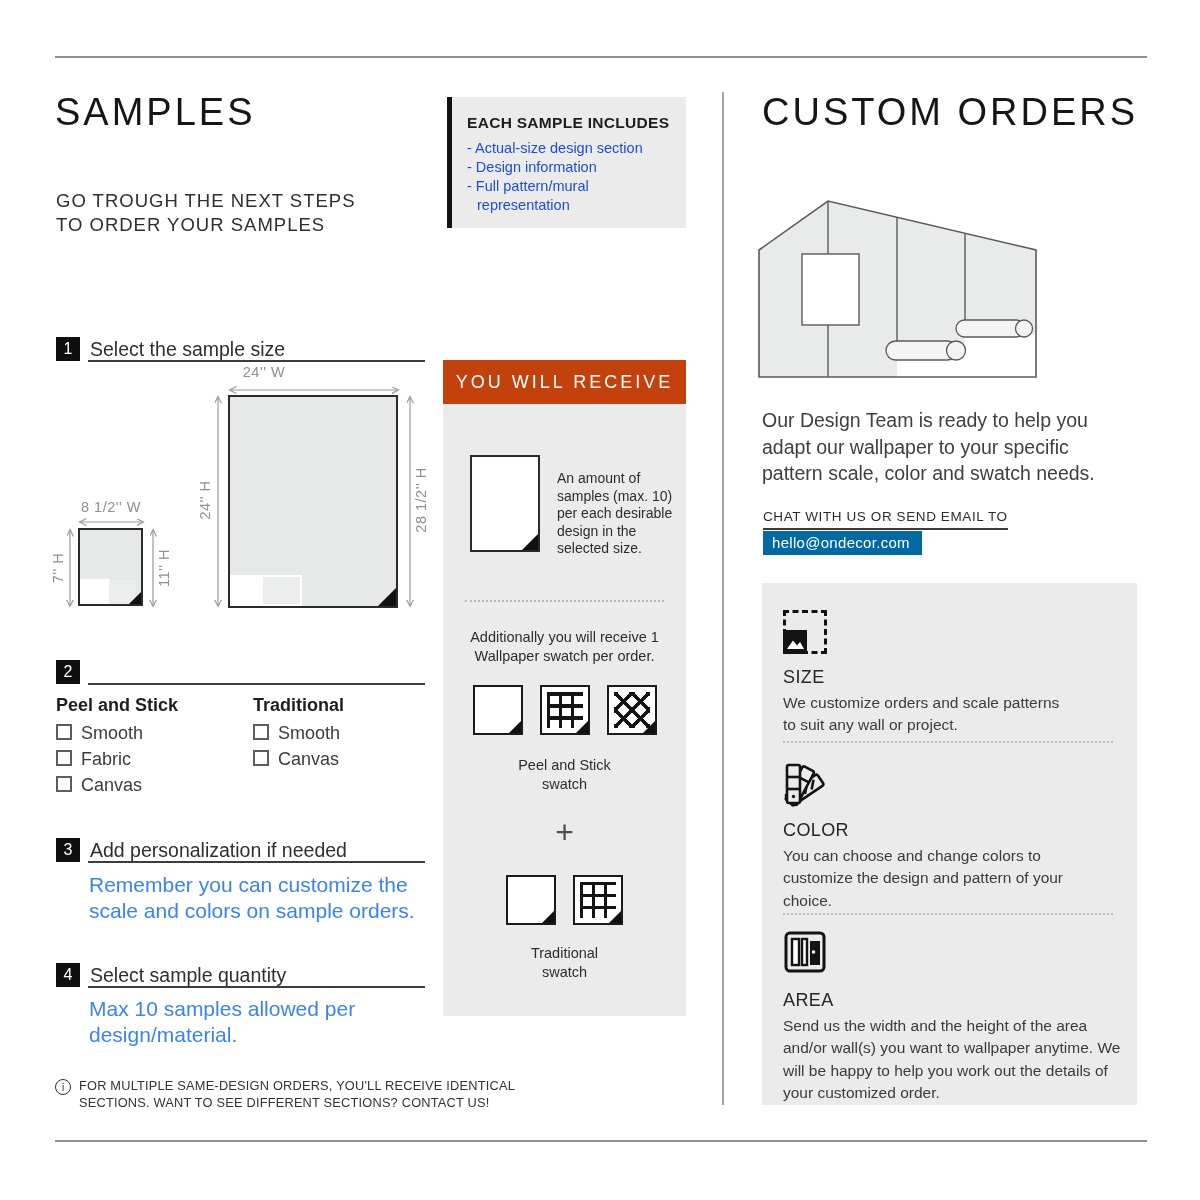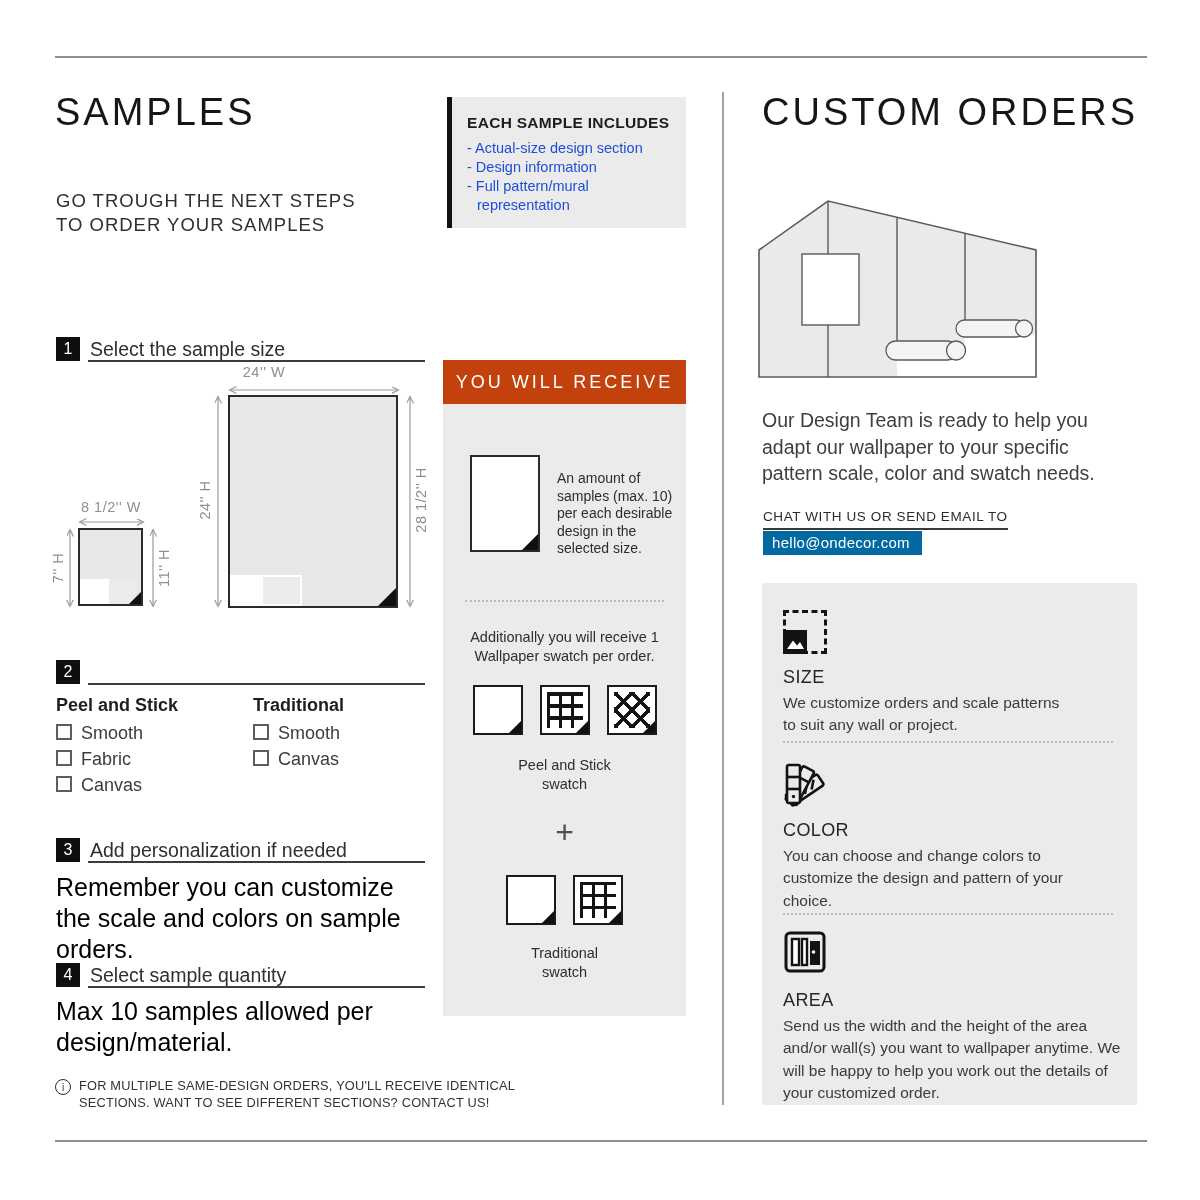"Remember you can customize the" .note { color: #000000 -> #3b82f6; font-size: 25px -> 21px; margin-left: none -> 33px }
